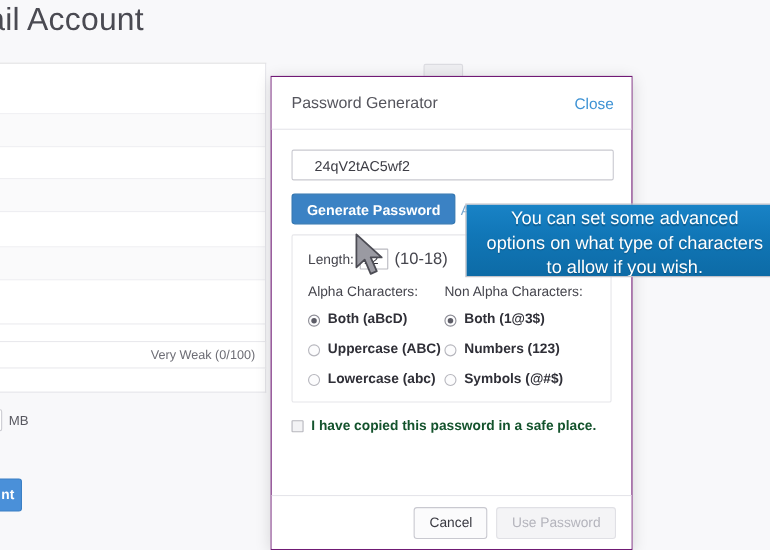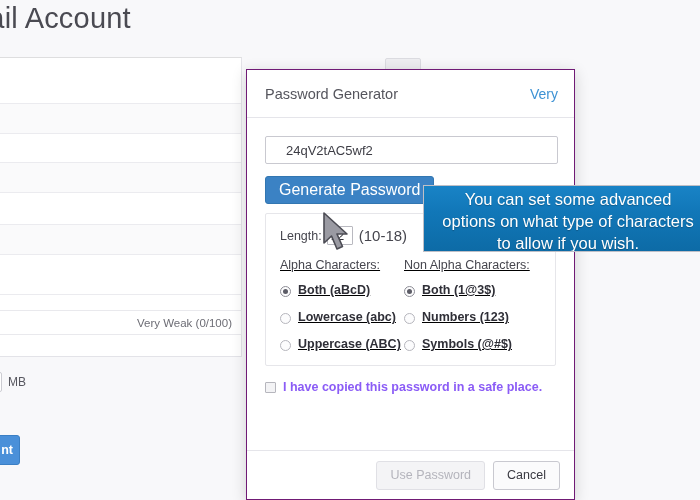"Very" div { text: Very -> Close }
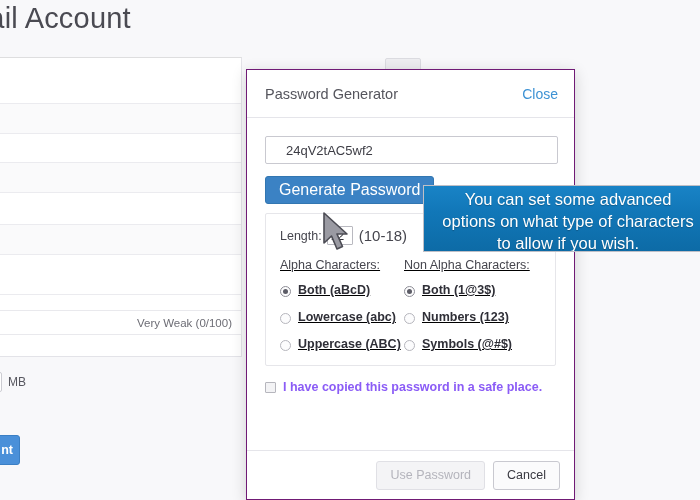"Generate Password" #generate-btn { font-size: 16px -> 13px; font-weight: normal -> bold }
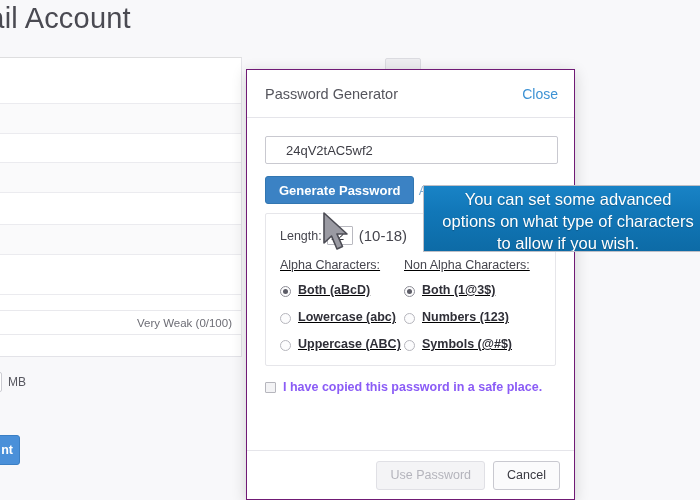"Alpha Characters:" .char-cols { text-decoration: underline -> none }
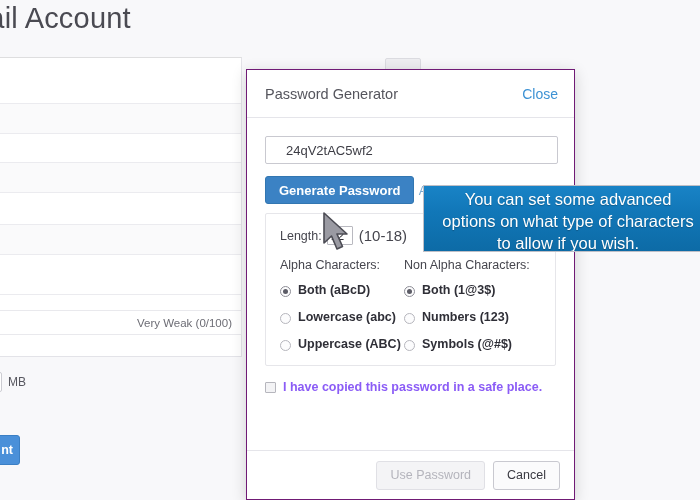"Lowercase (abc)" div.radio-row { order: before "Uppercase (ABC)" -> after "Uppercase (ABC)" }
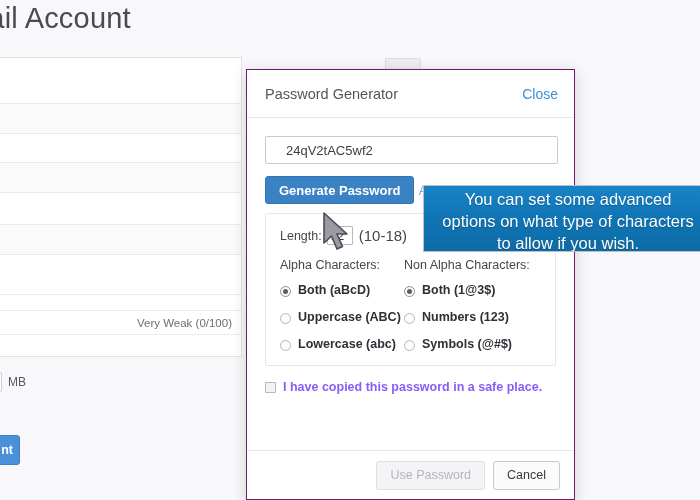"I have copied this password" #copied-label { color: #8b5cf6 -> #14532d }
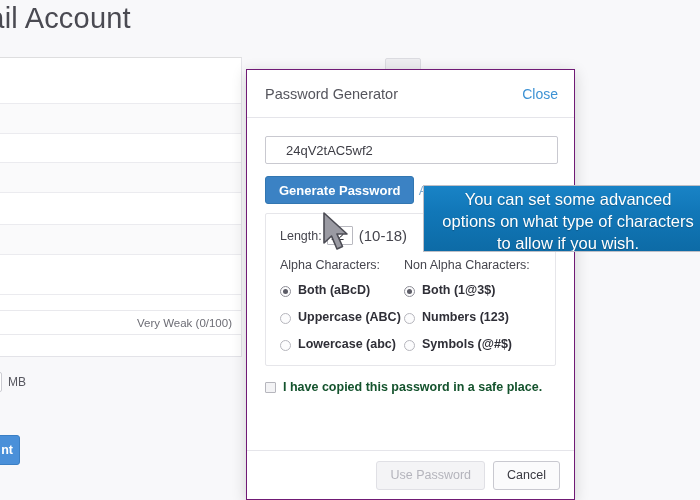"Use Password" button.footer-btn { order: before "Cancel" -> after "Cancel" }
